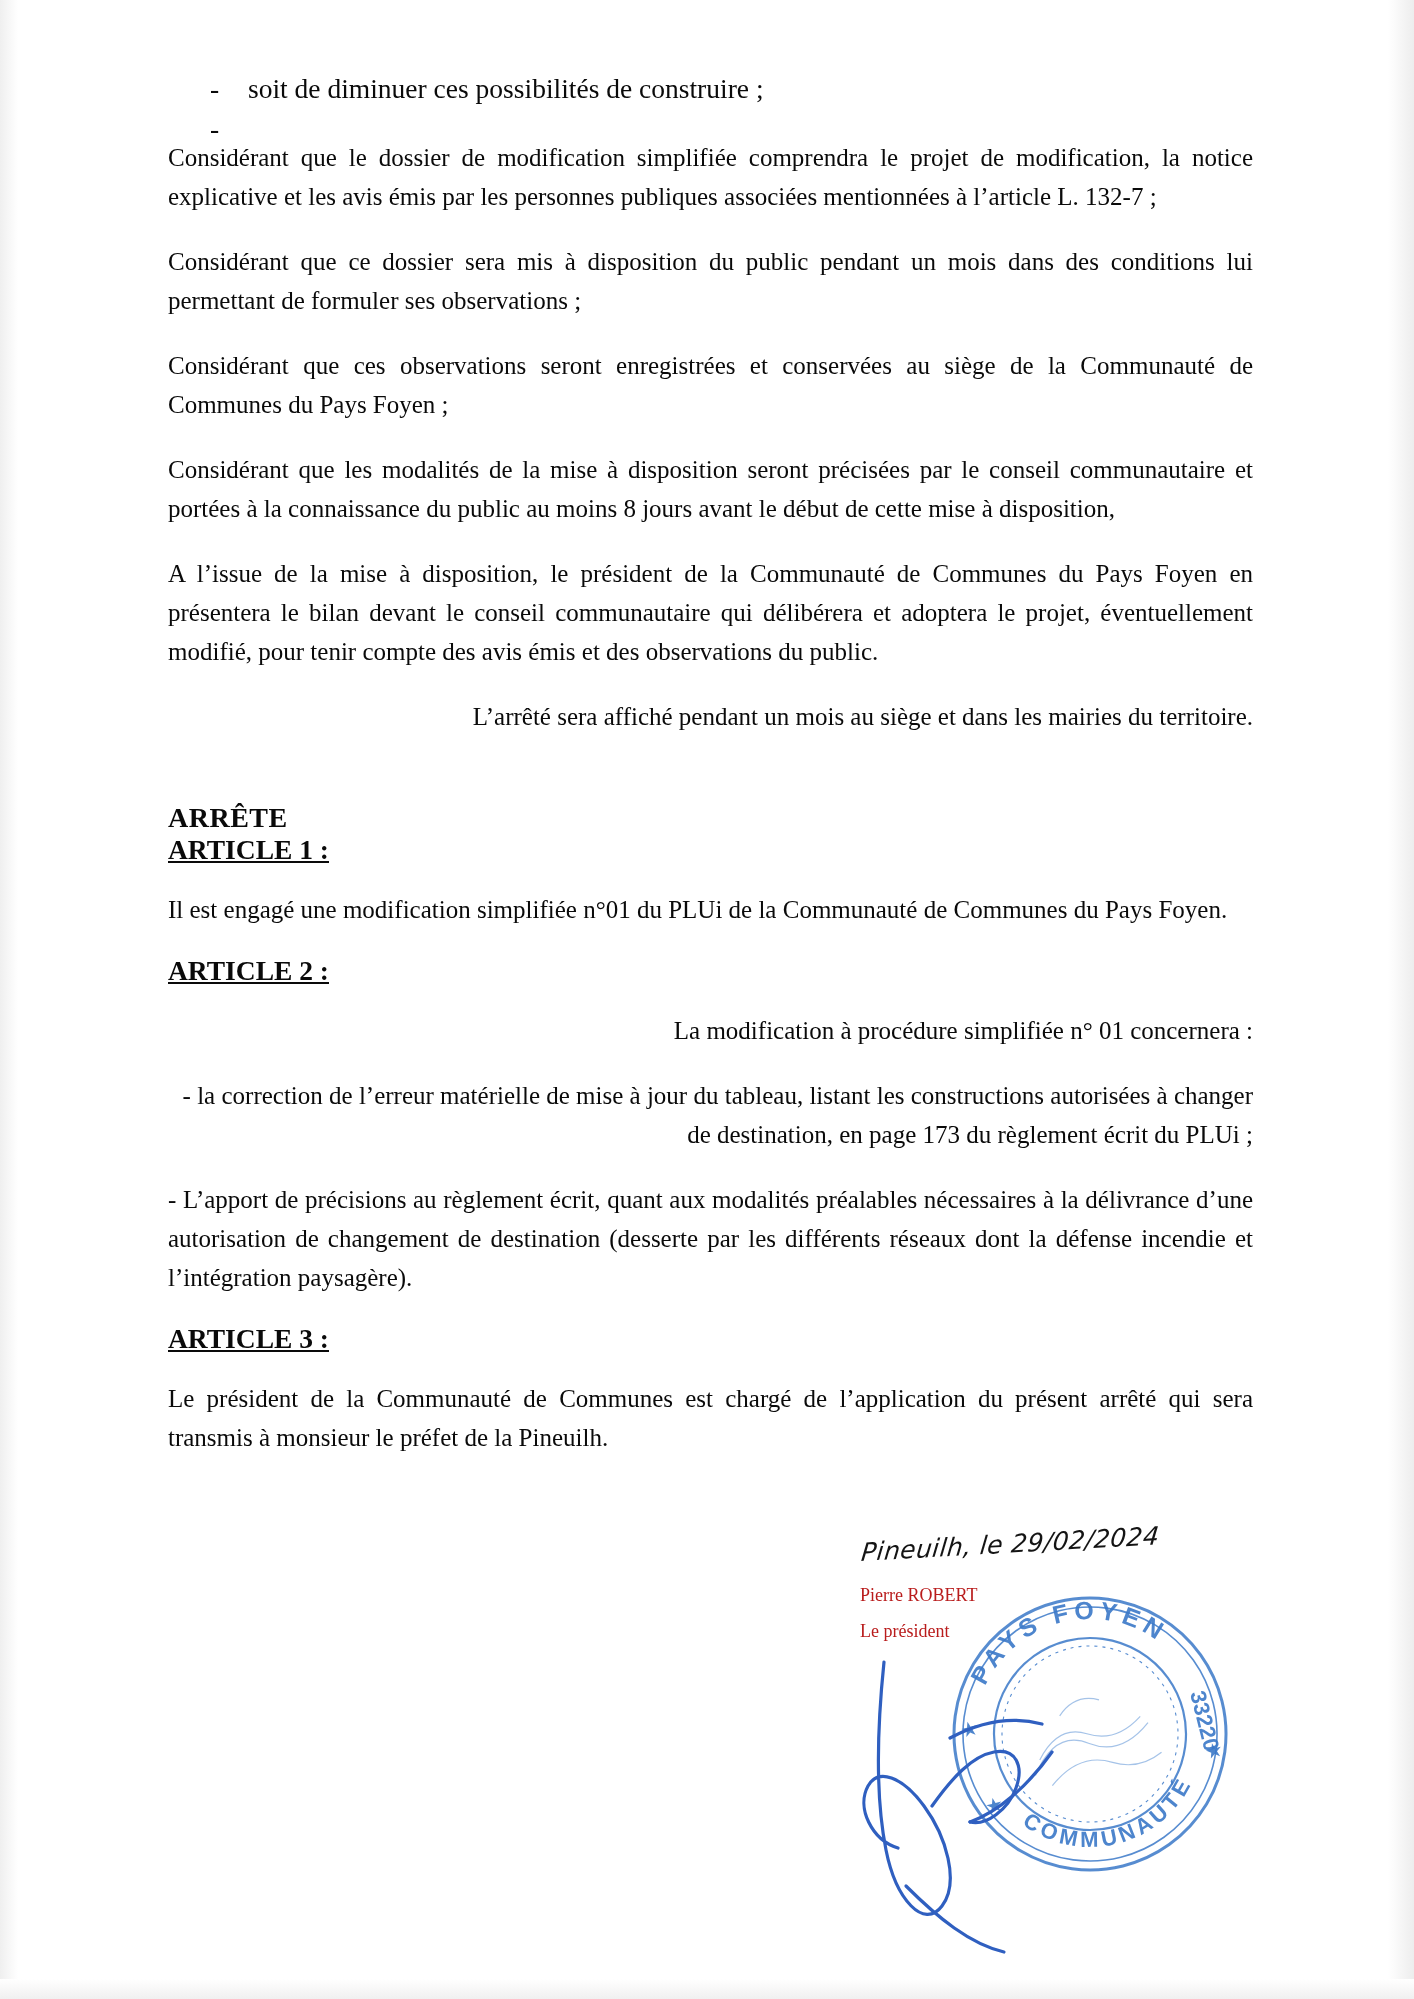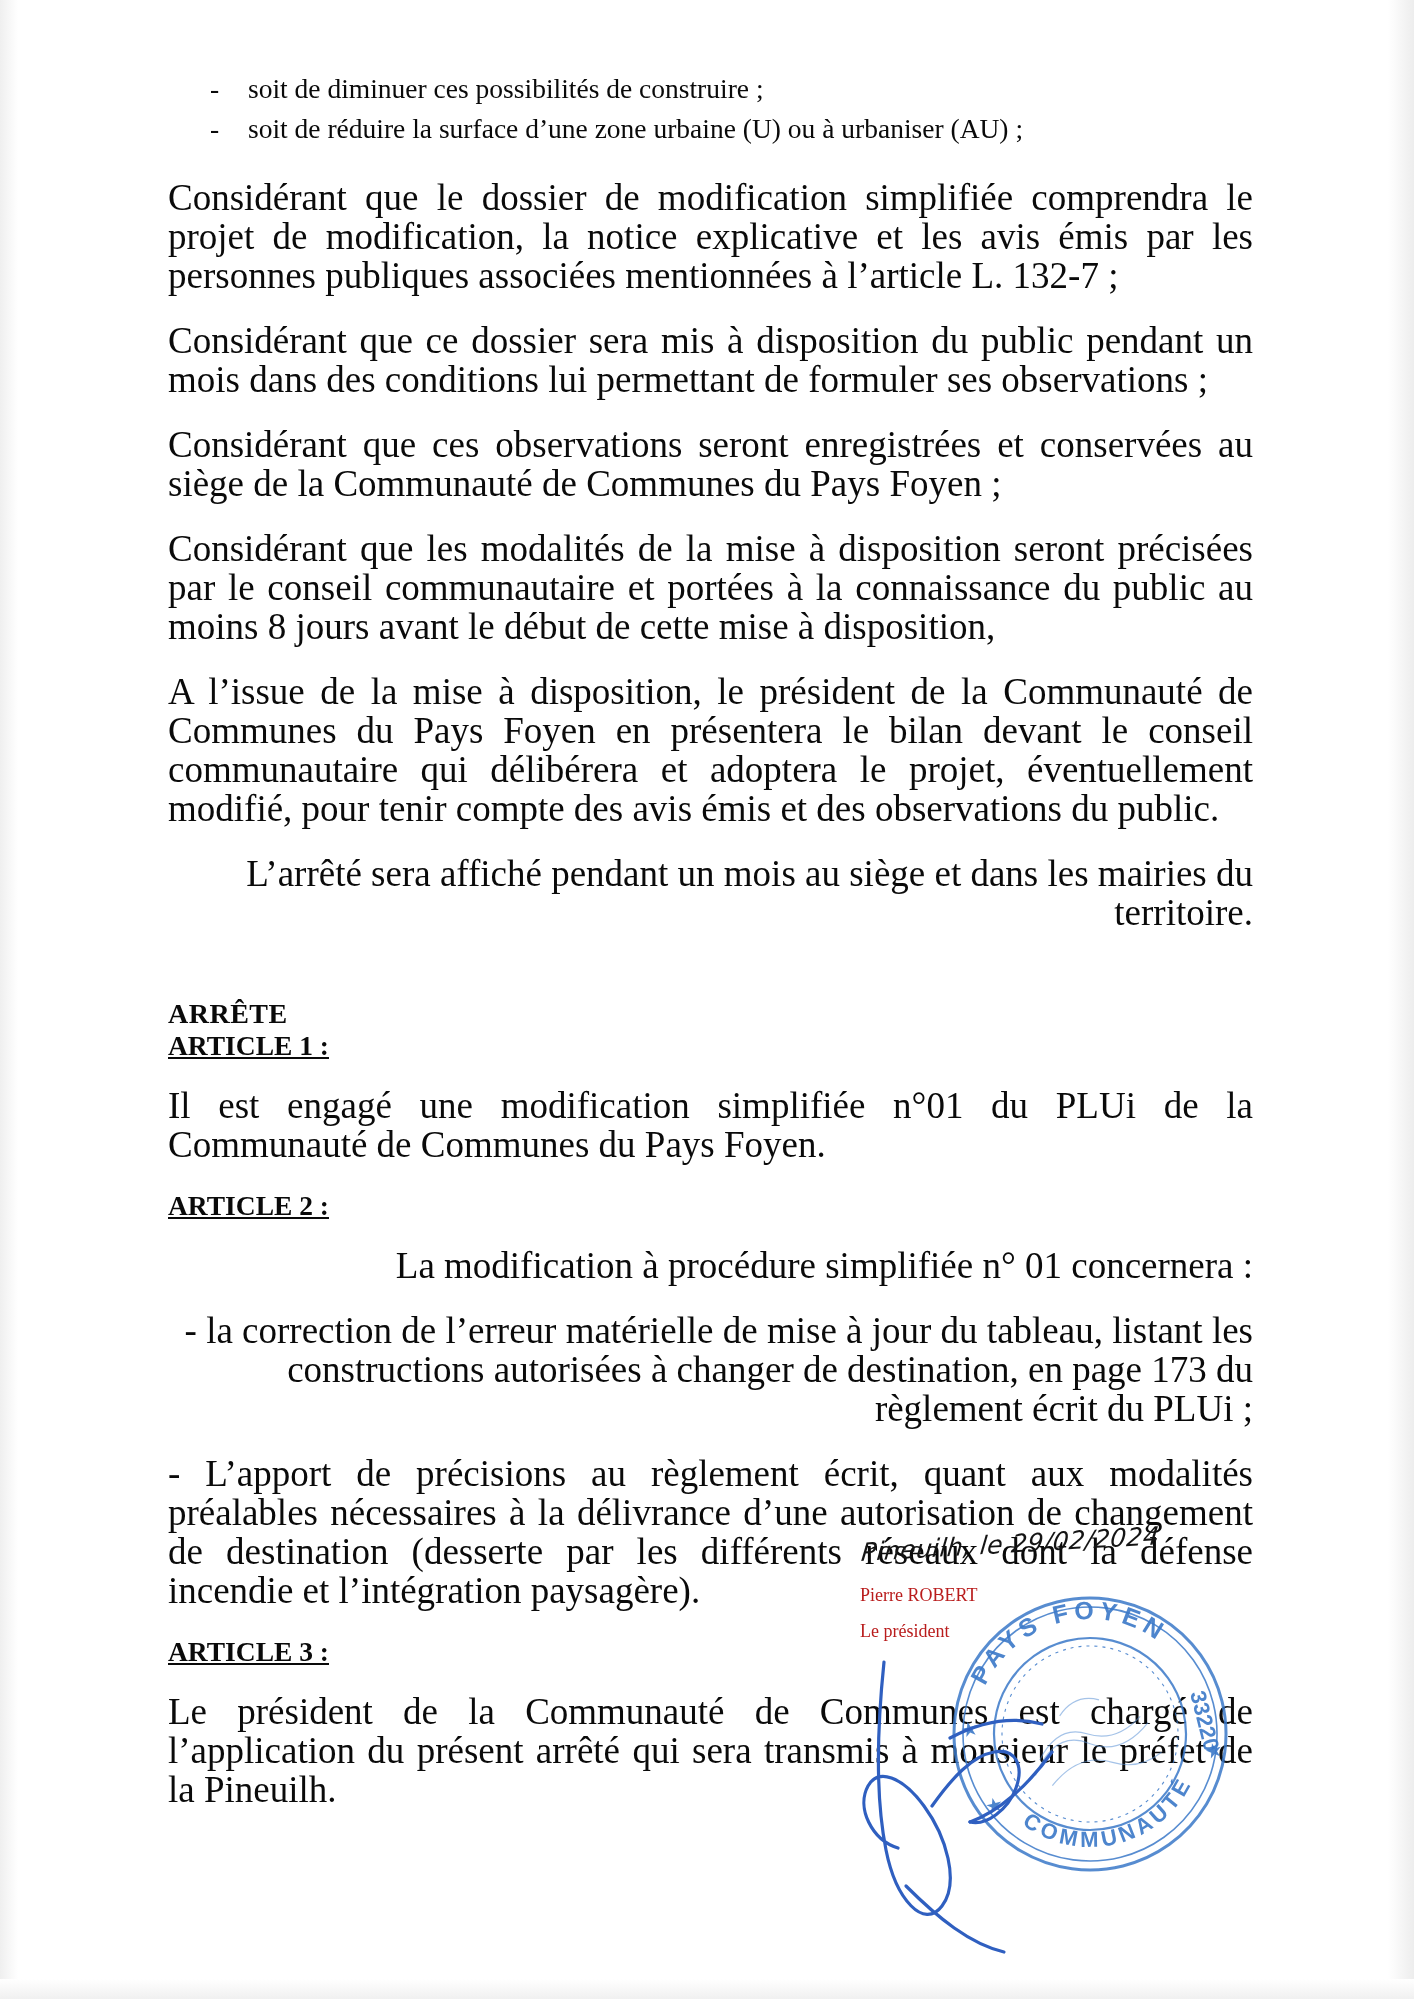"soit de réduire la surface" span { html: <span>soit de réduire la surface d’une zone urbaine (U) ou à urbaniser (AU) ;</span> -> none }
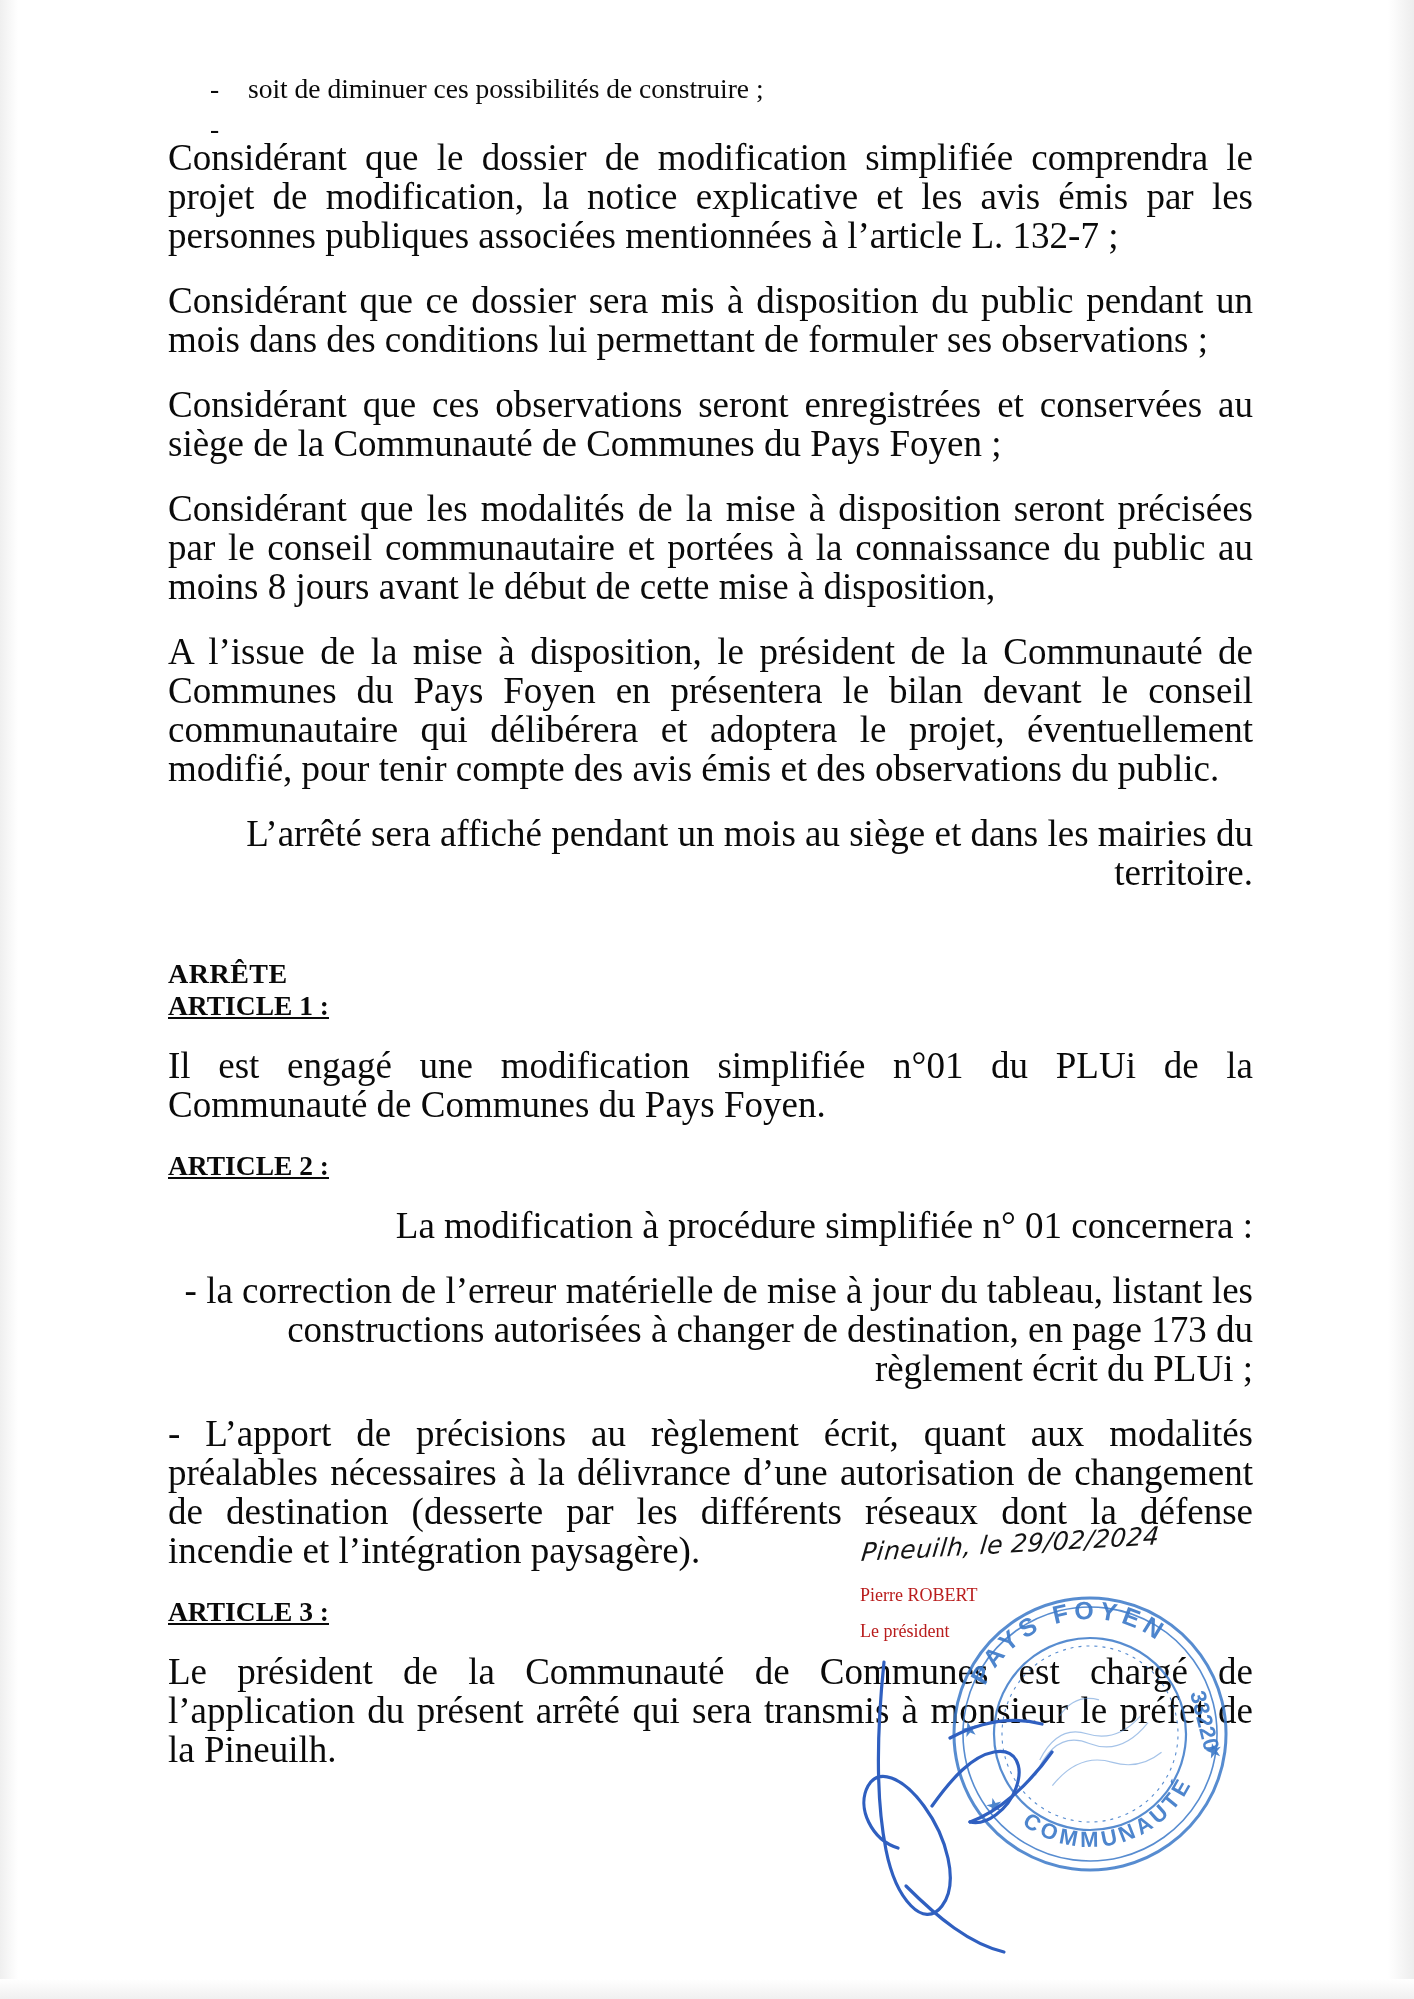"Considérant que le dossier de" p.para { font-size: 37px -> 25px }
